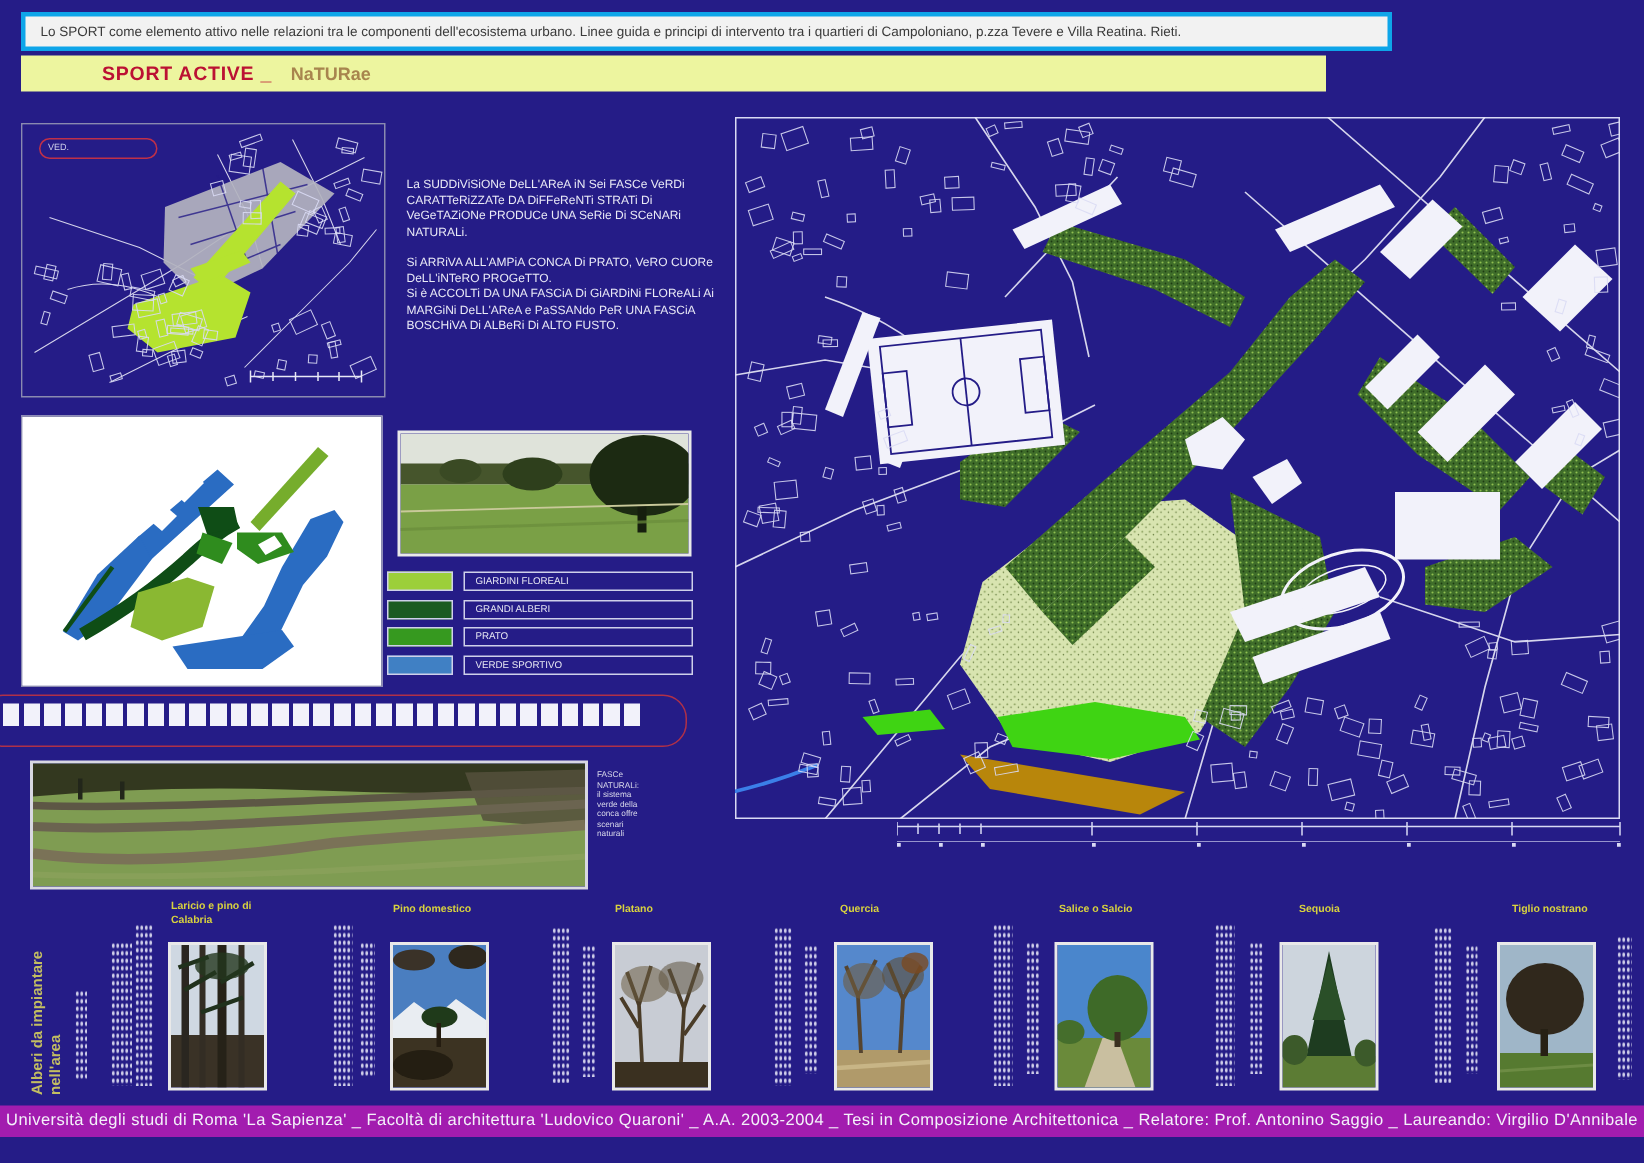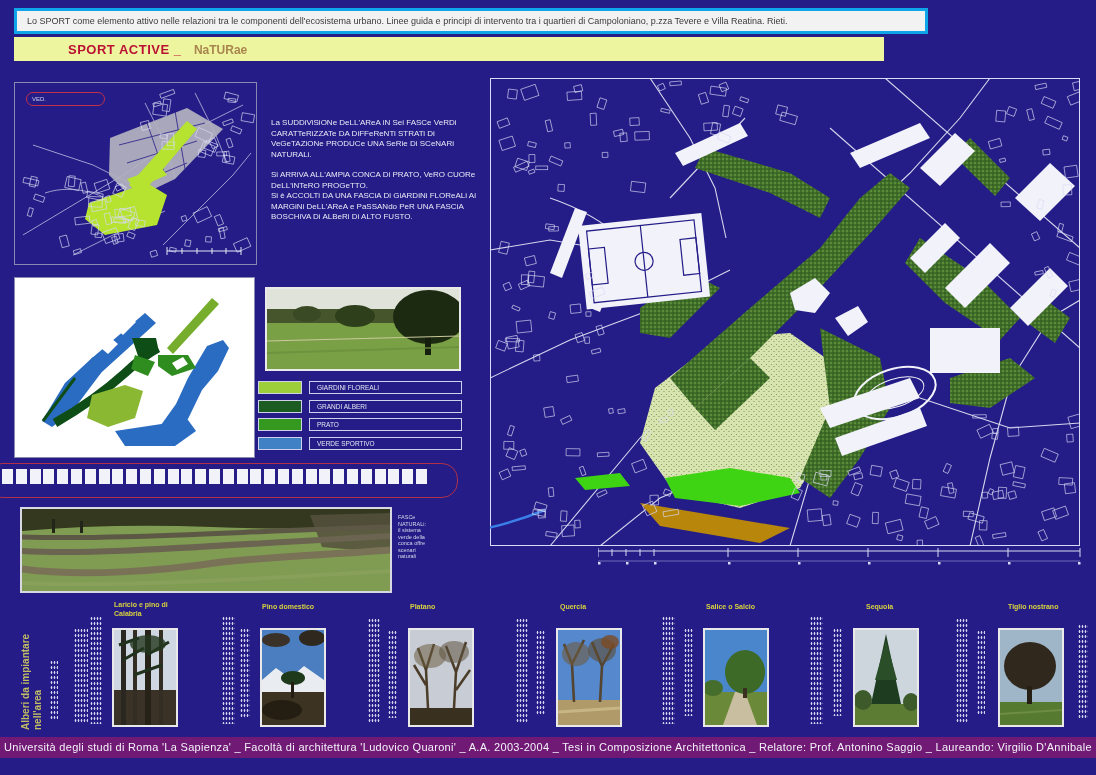"Università degli studi di Roma" .footer { background: #701a75 -> #a21caf }
